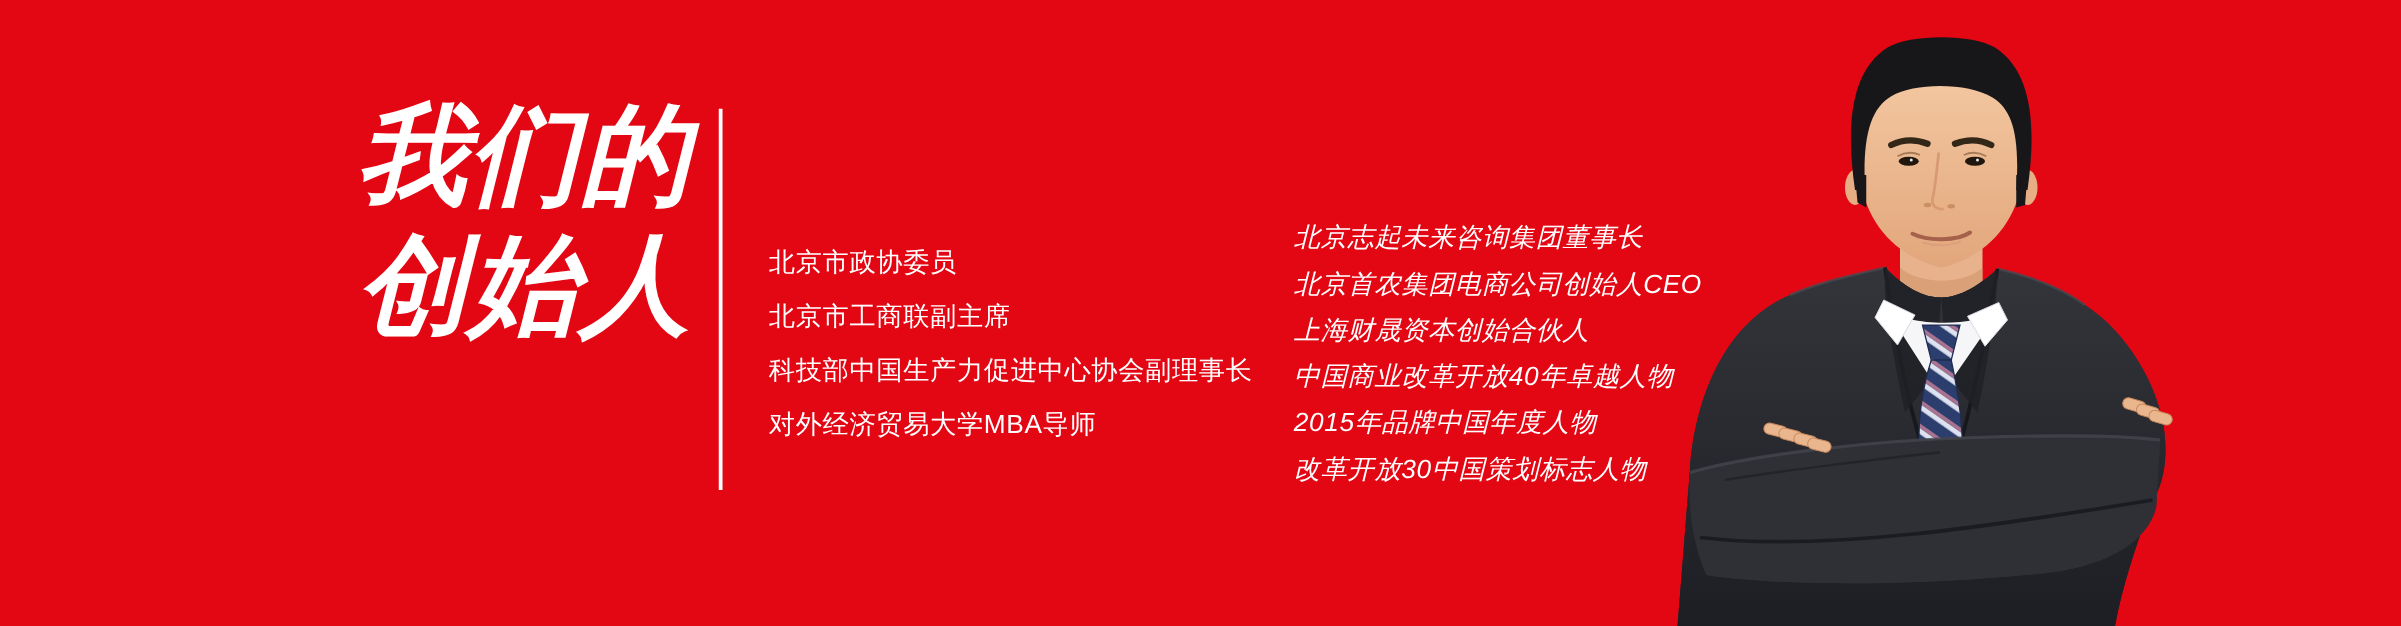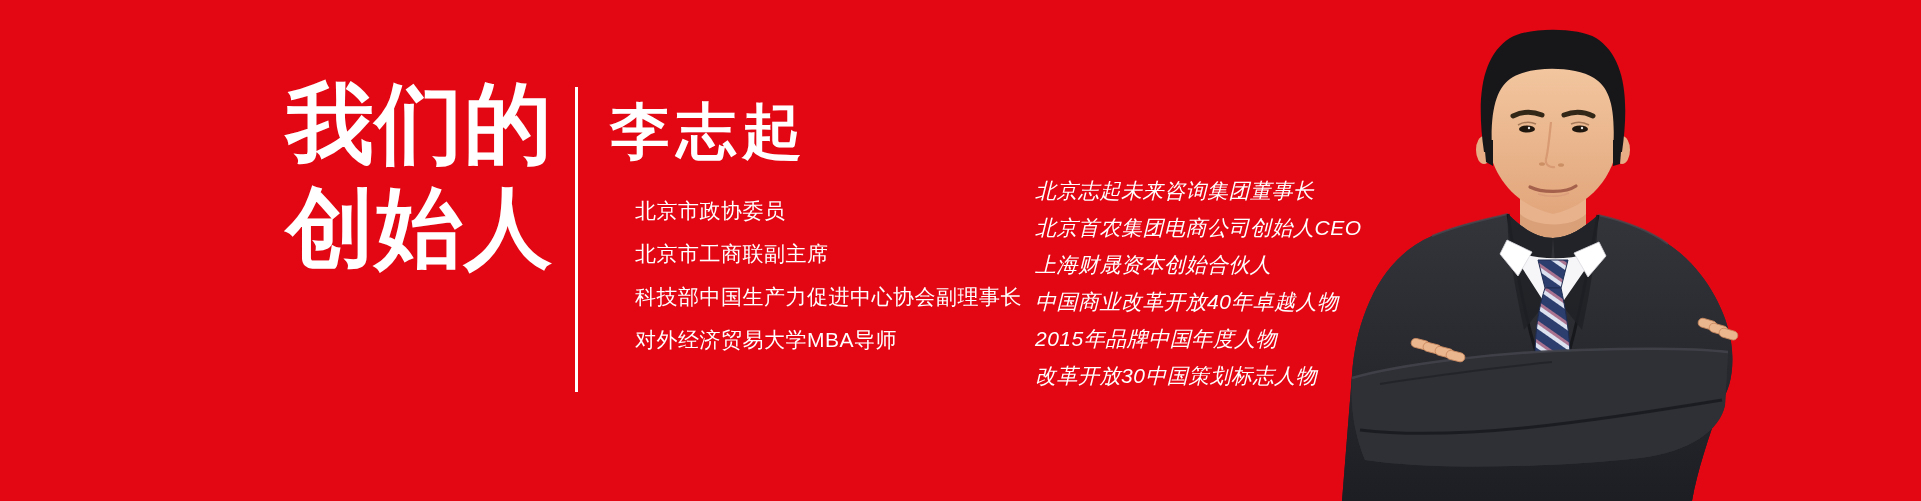"我们的" .main-title { font-style: none -> italic }
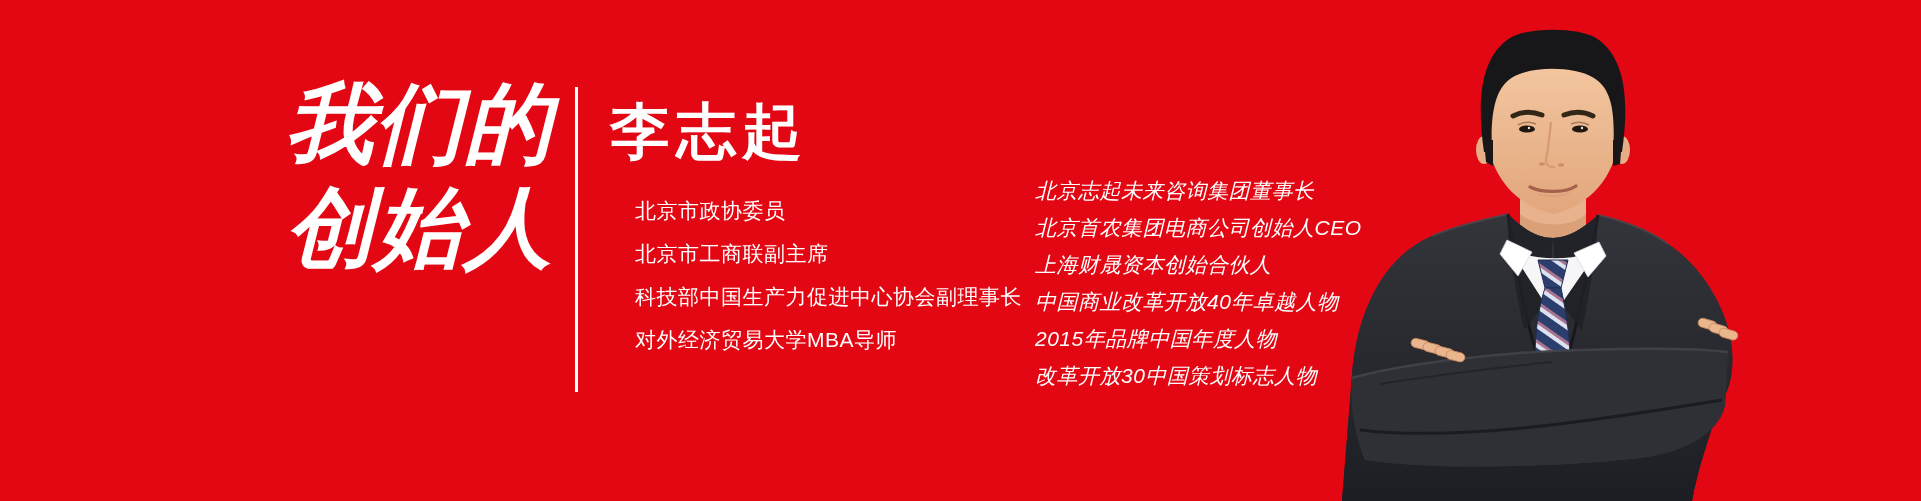"李志起" div.founder-name { html: <div>李志起</div> -> none }
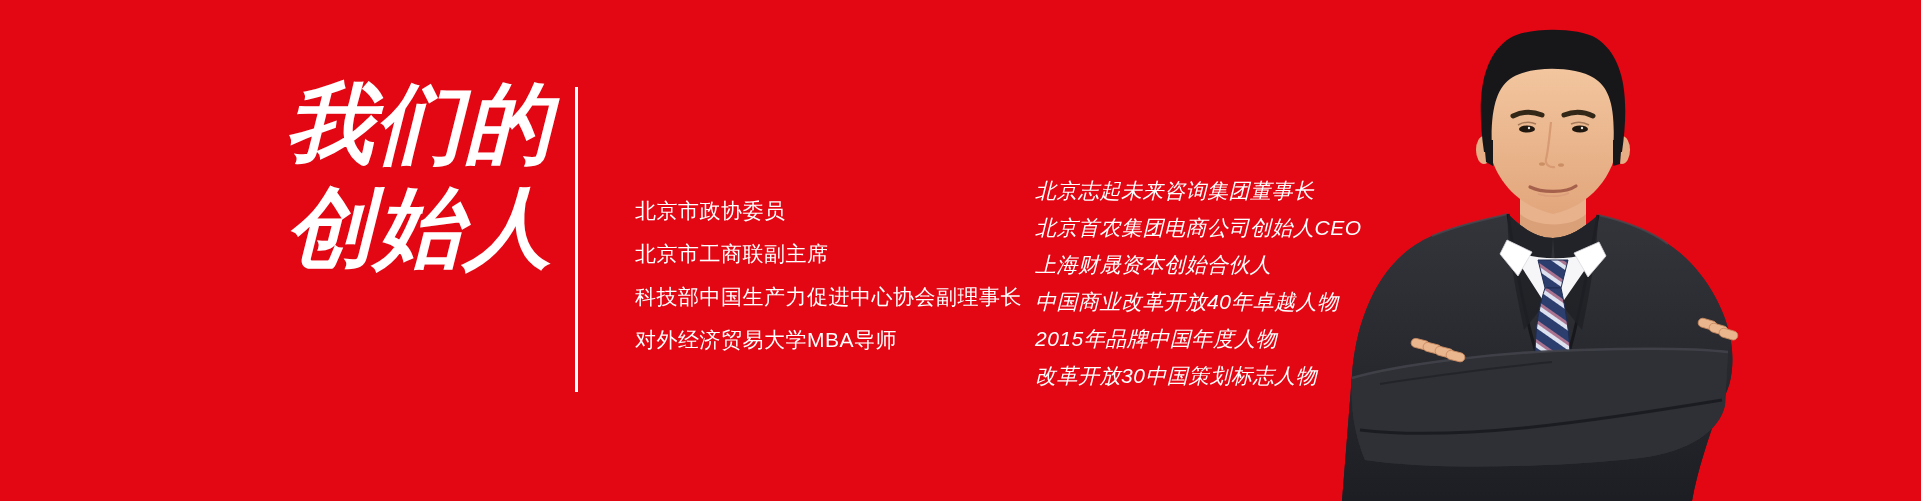"北京市政协委员" .cred-col.left { margin-left: 20px -> none }
